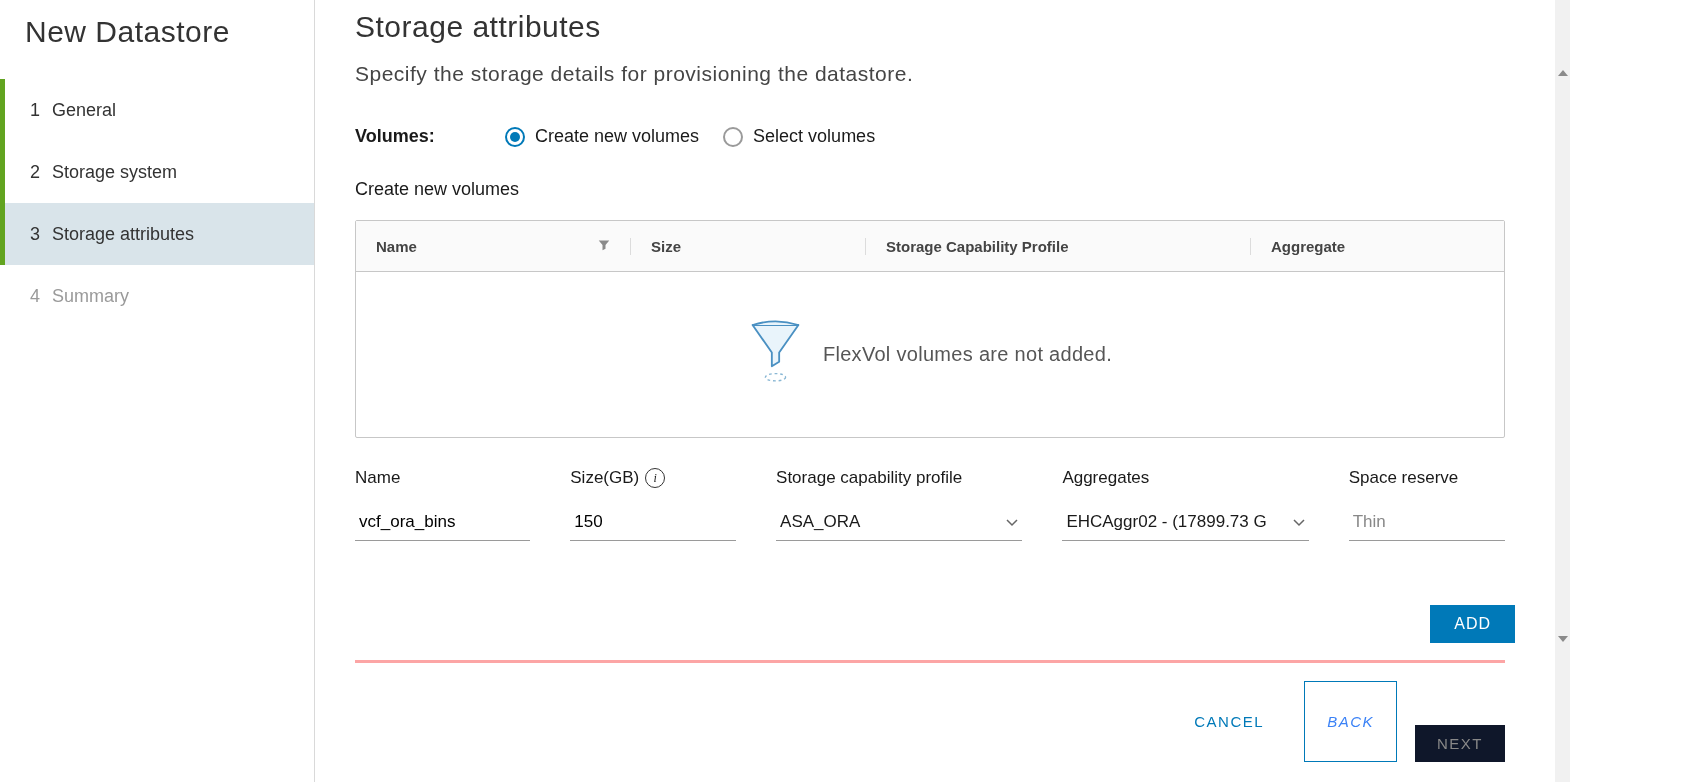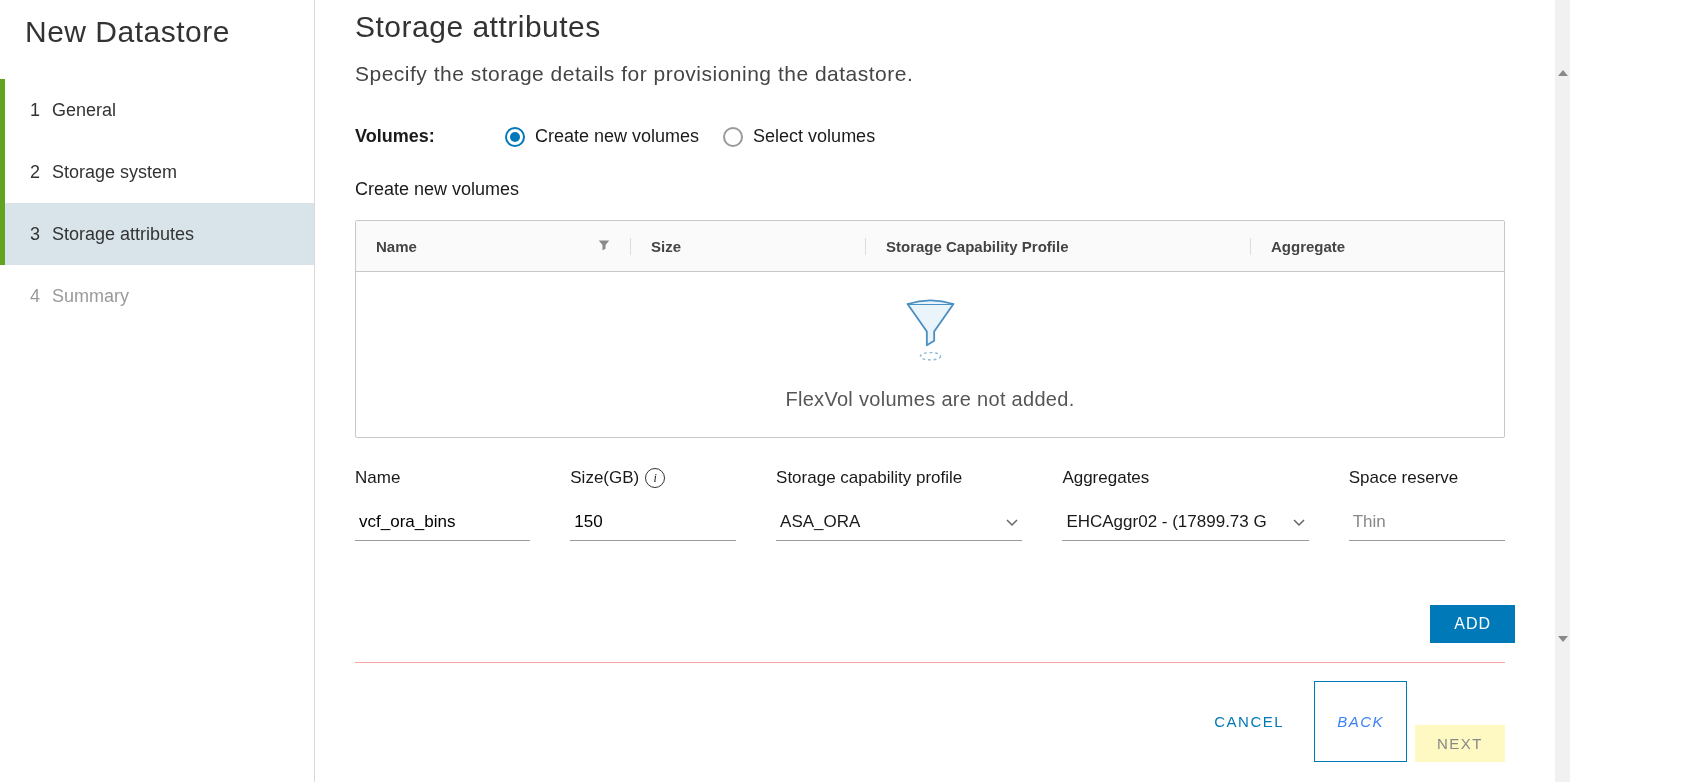"FlexVol volumes are not added." .tbody-empty { flex-direction: column -> row }
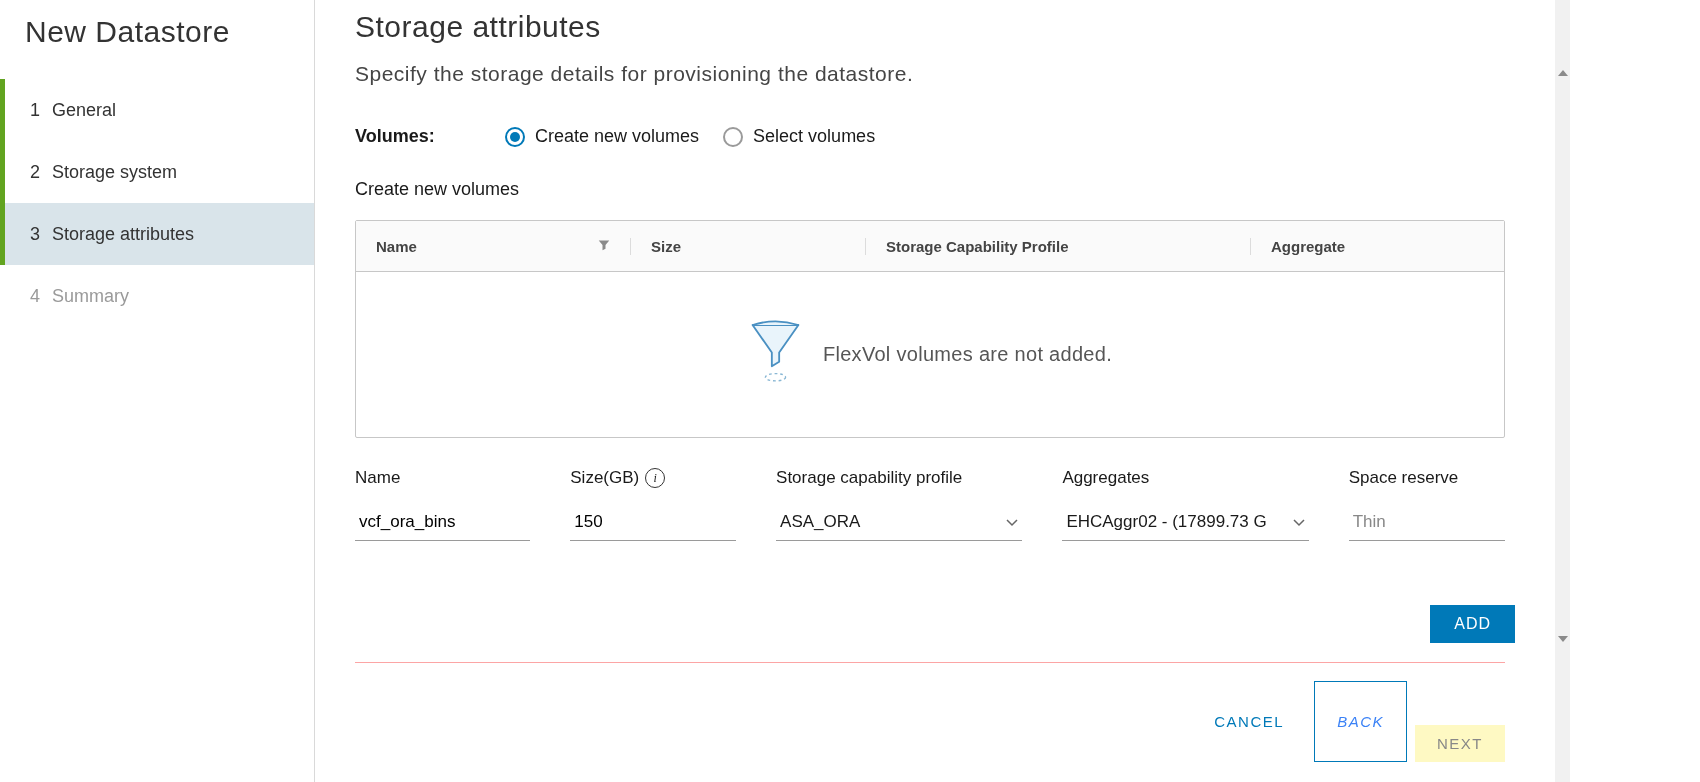"CANCEL" .footer { border-top: 1px solid #fca5a5 -> 3px solid #fca5a5; gap: 8px -> 18px }
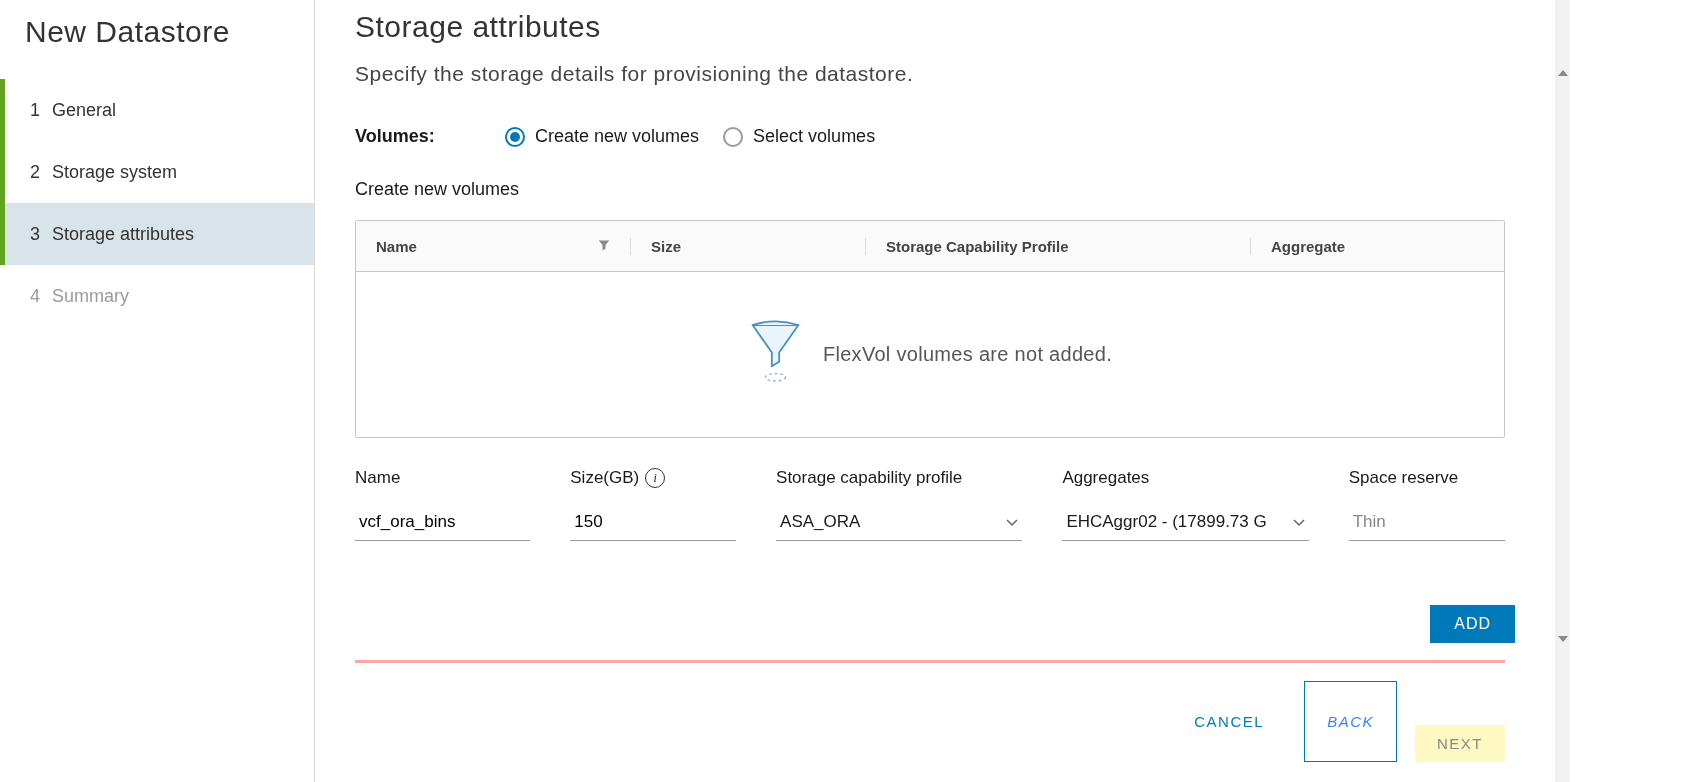"NEXT" .btn.next { background: #fef9c3 -> #0f172a }
